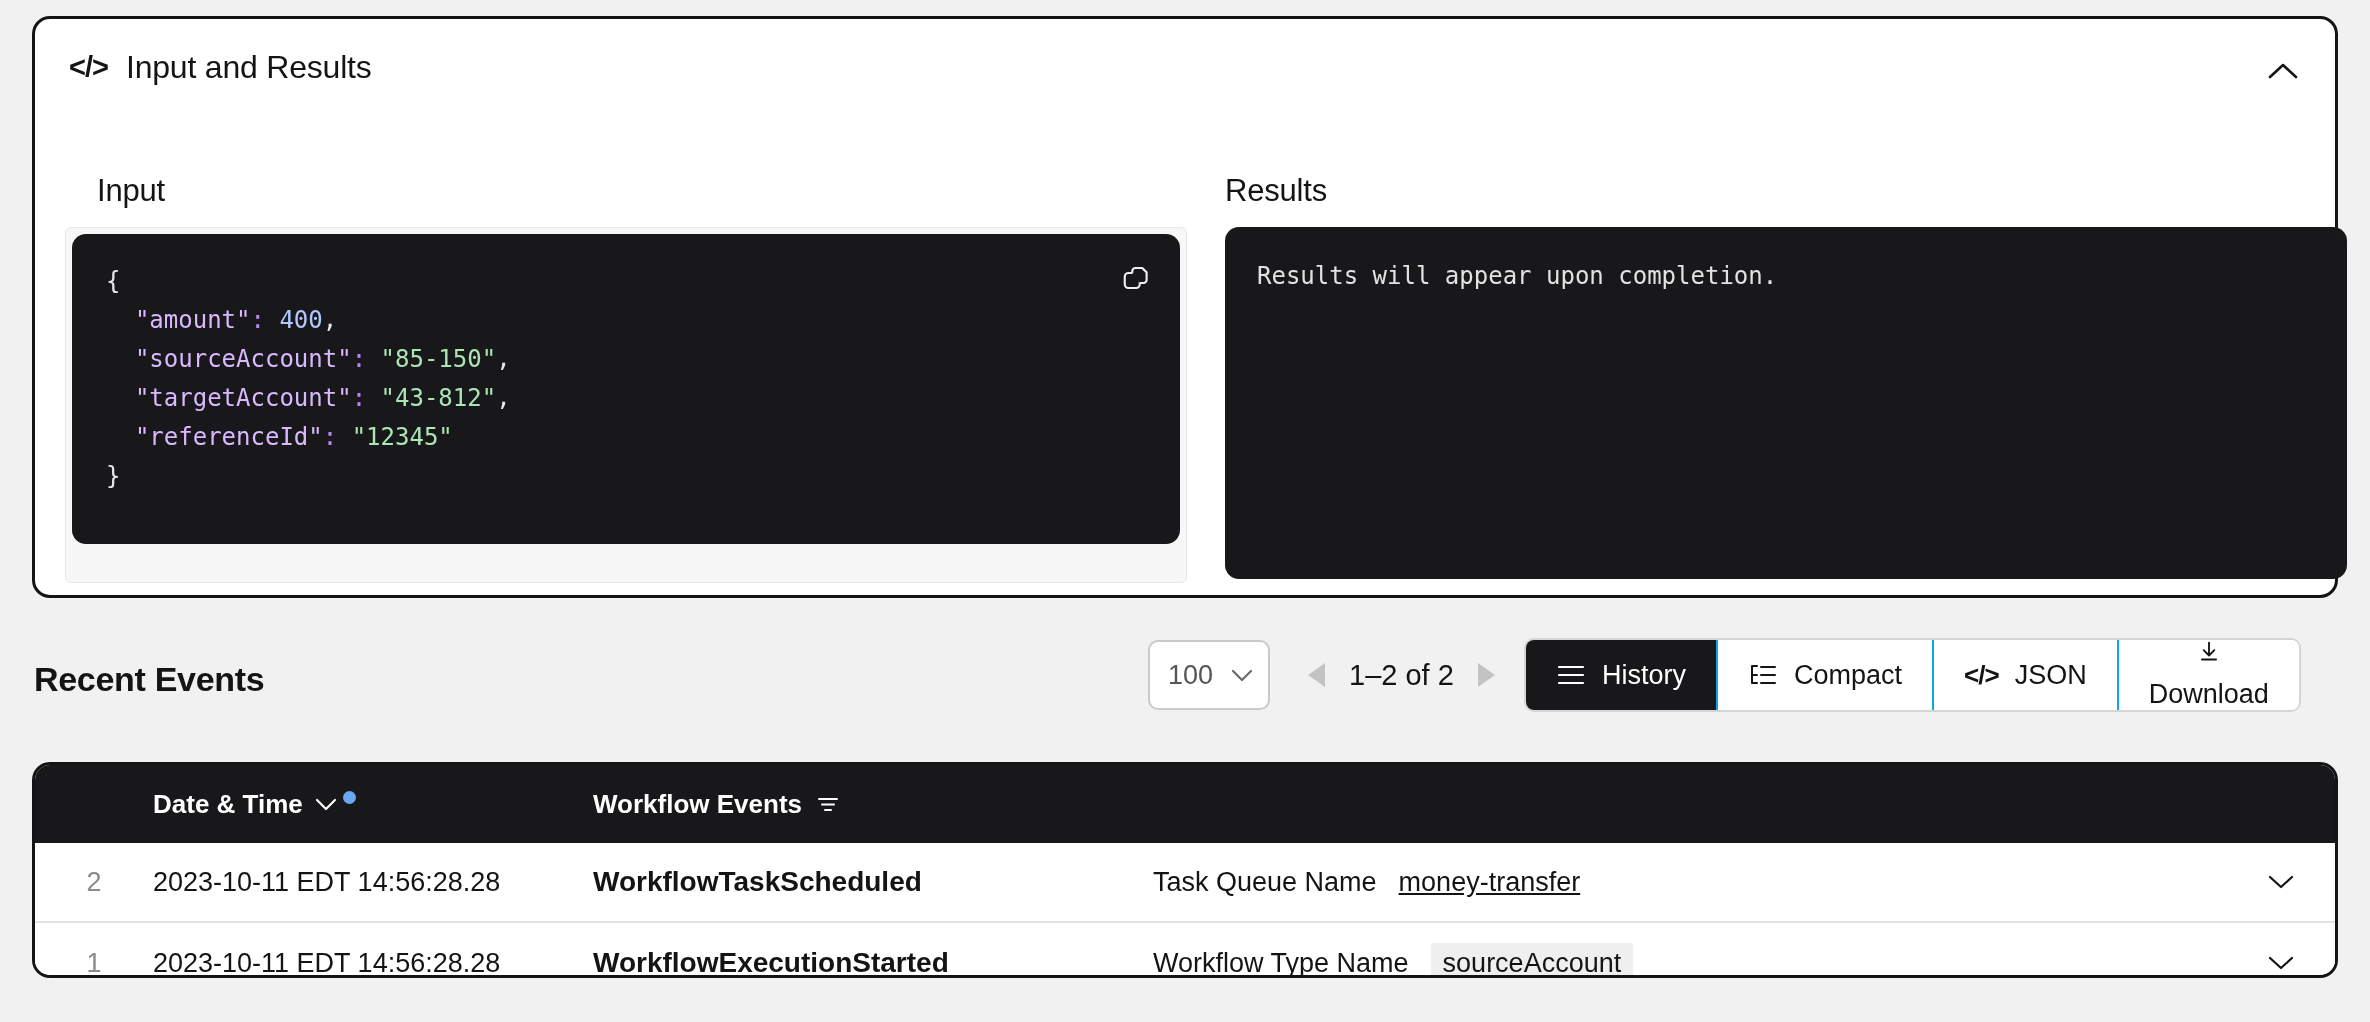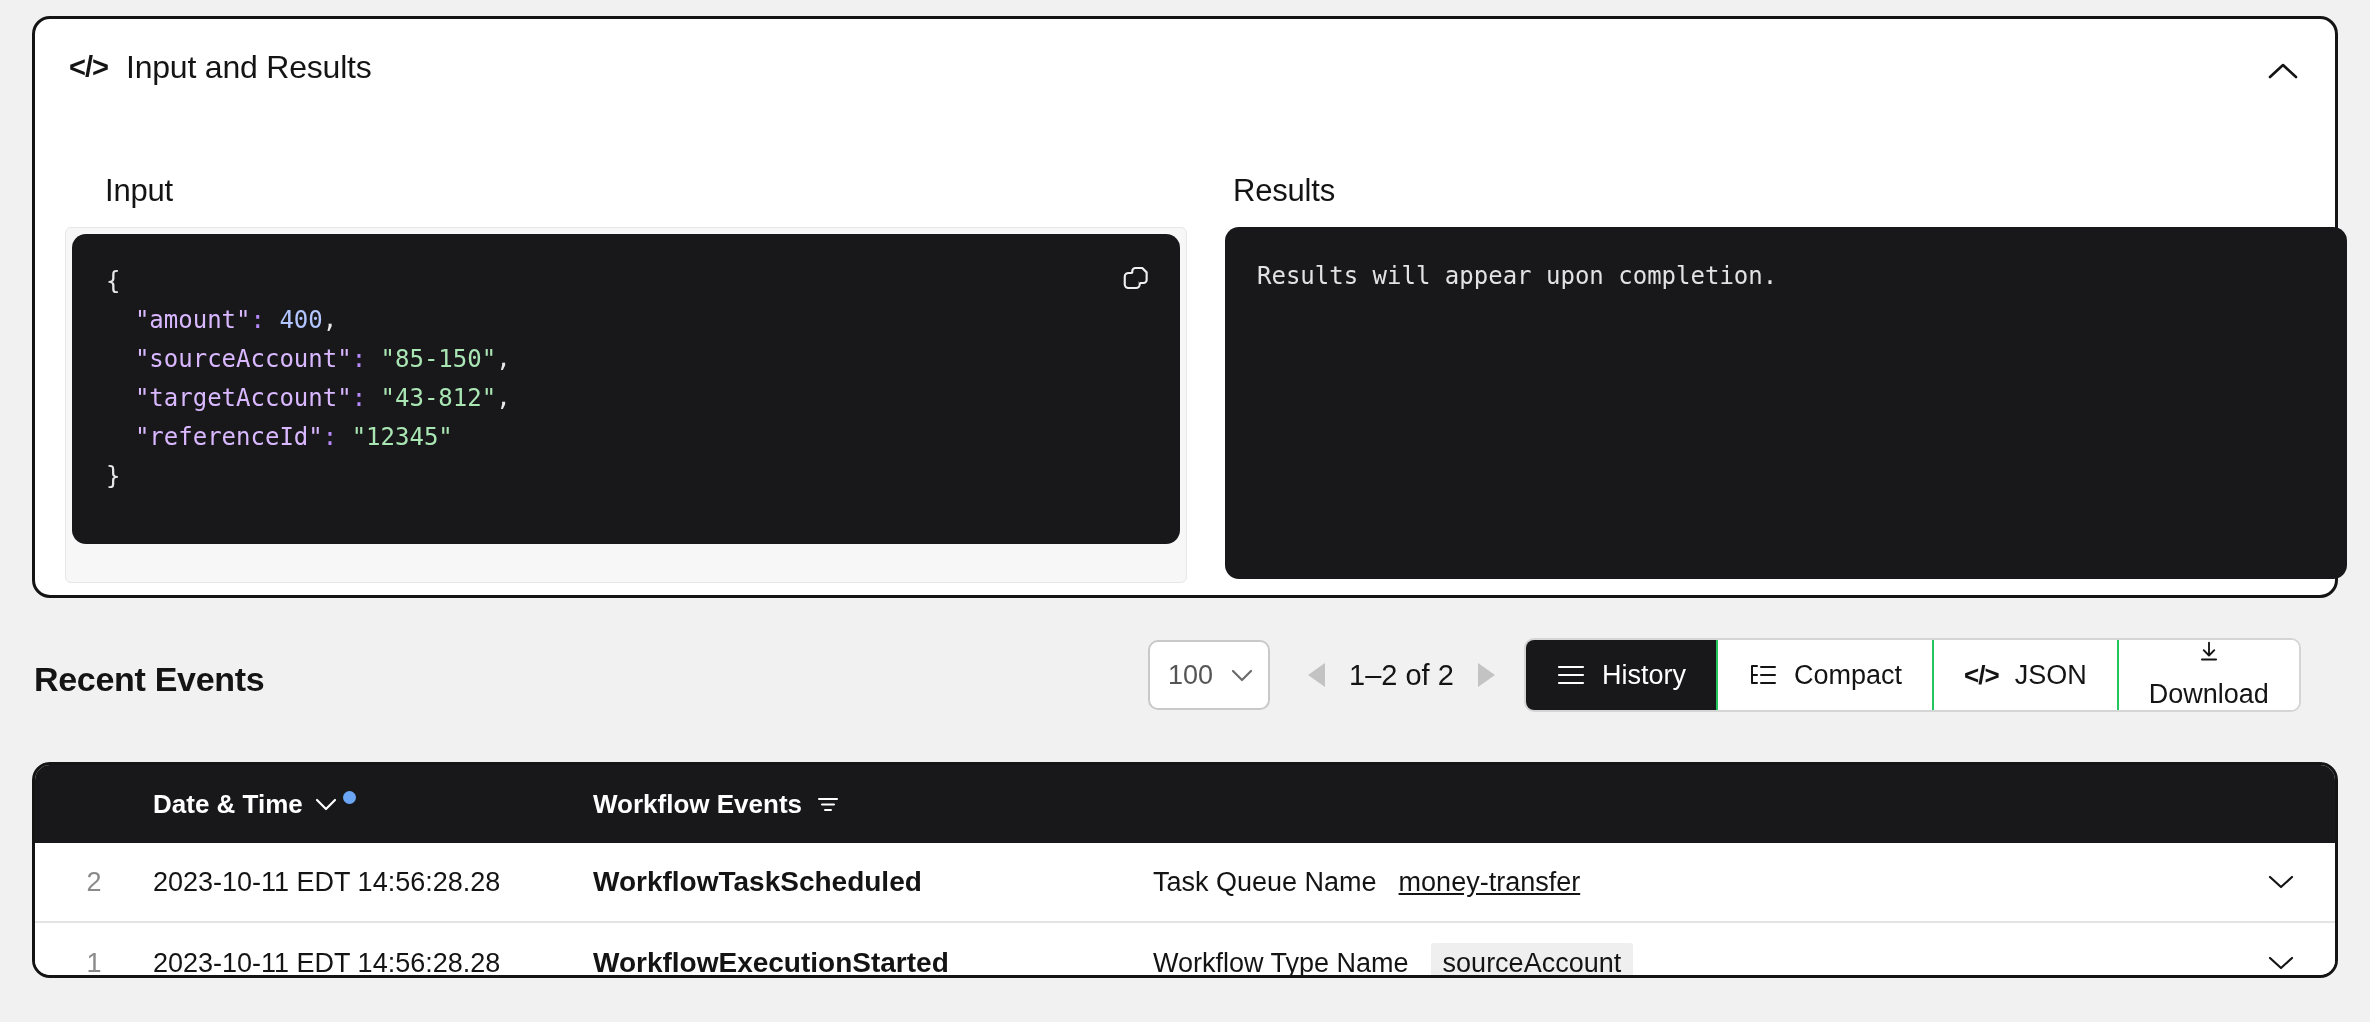"Input" .io-col { padding-left: 8px -> none }
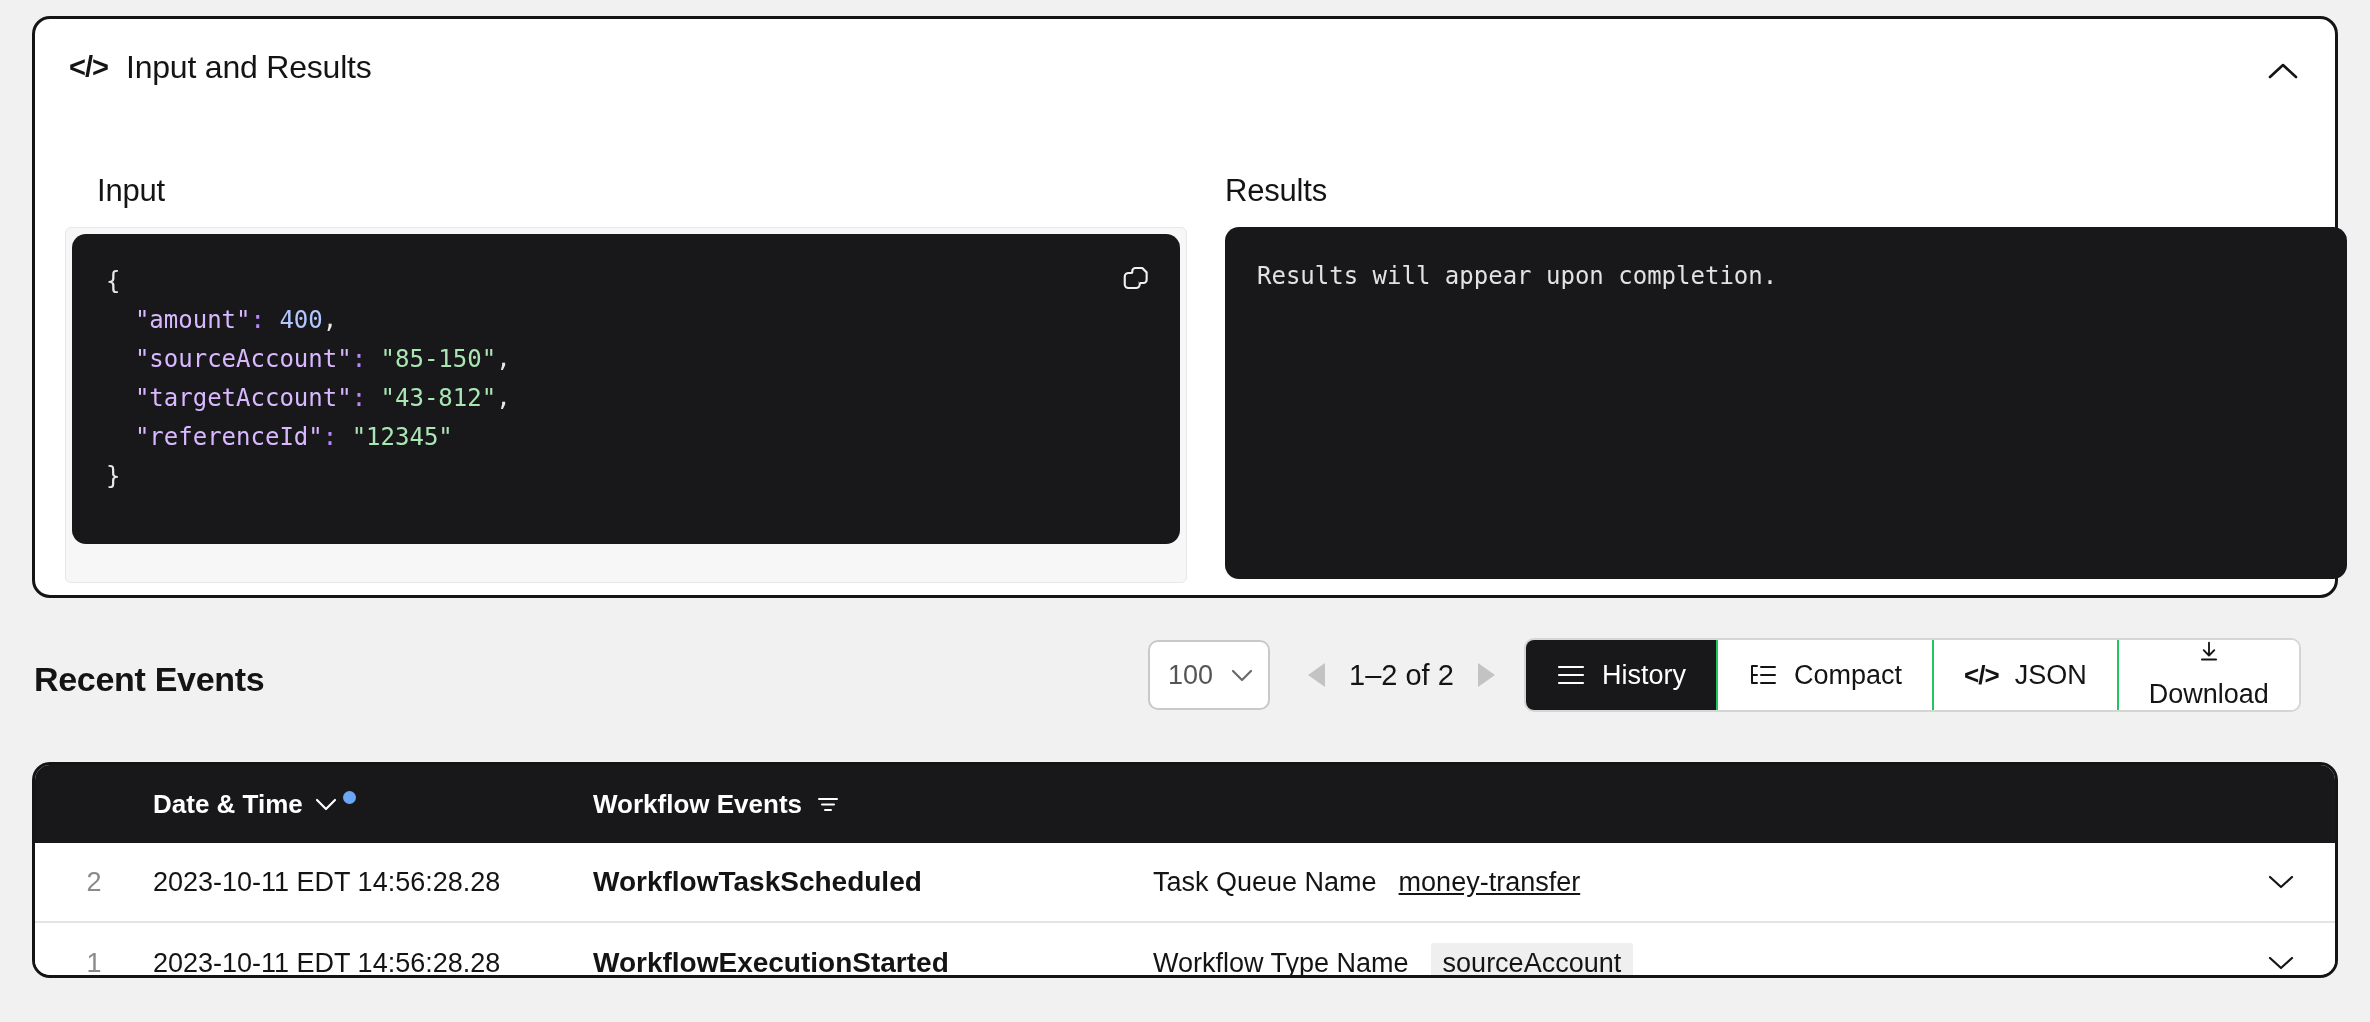"History" .view-btn { border-right: 2px solid #22c55e -> 2px solid #0ea5e9 }
